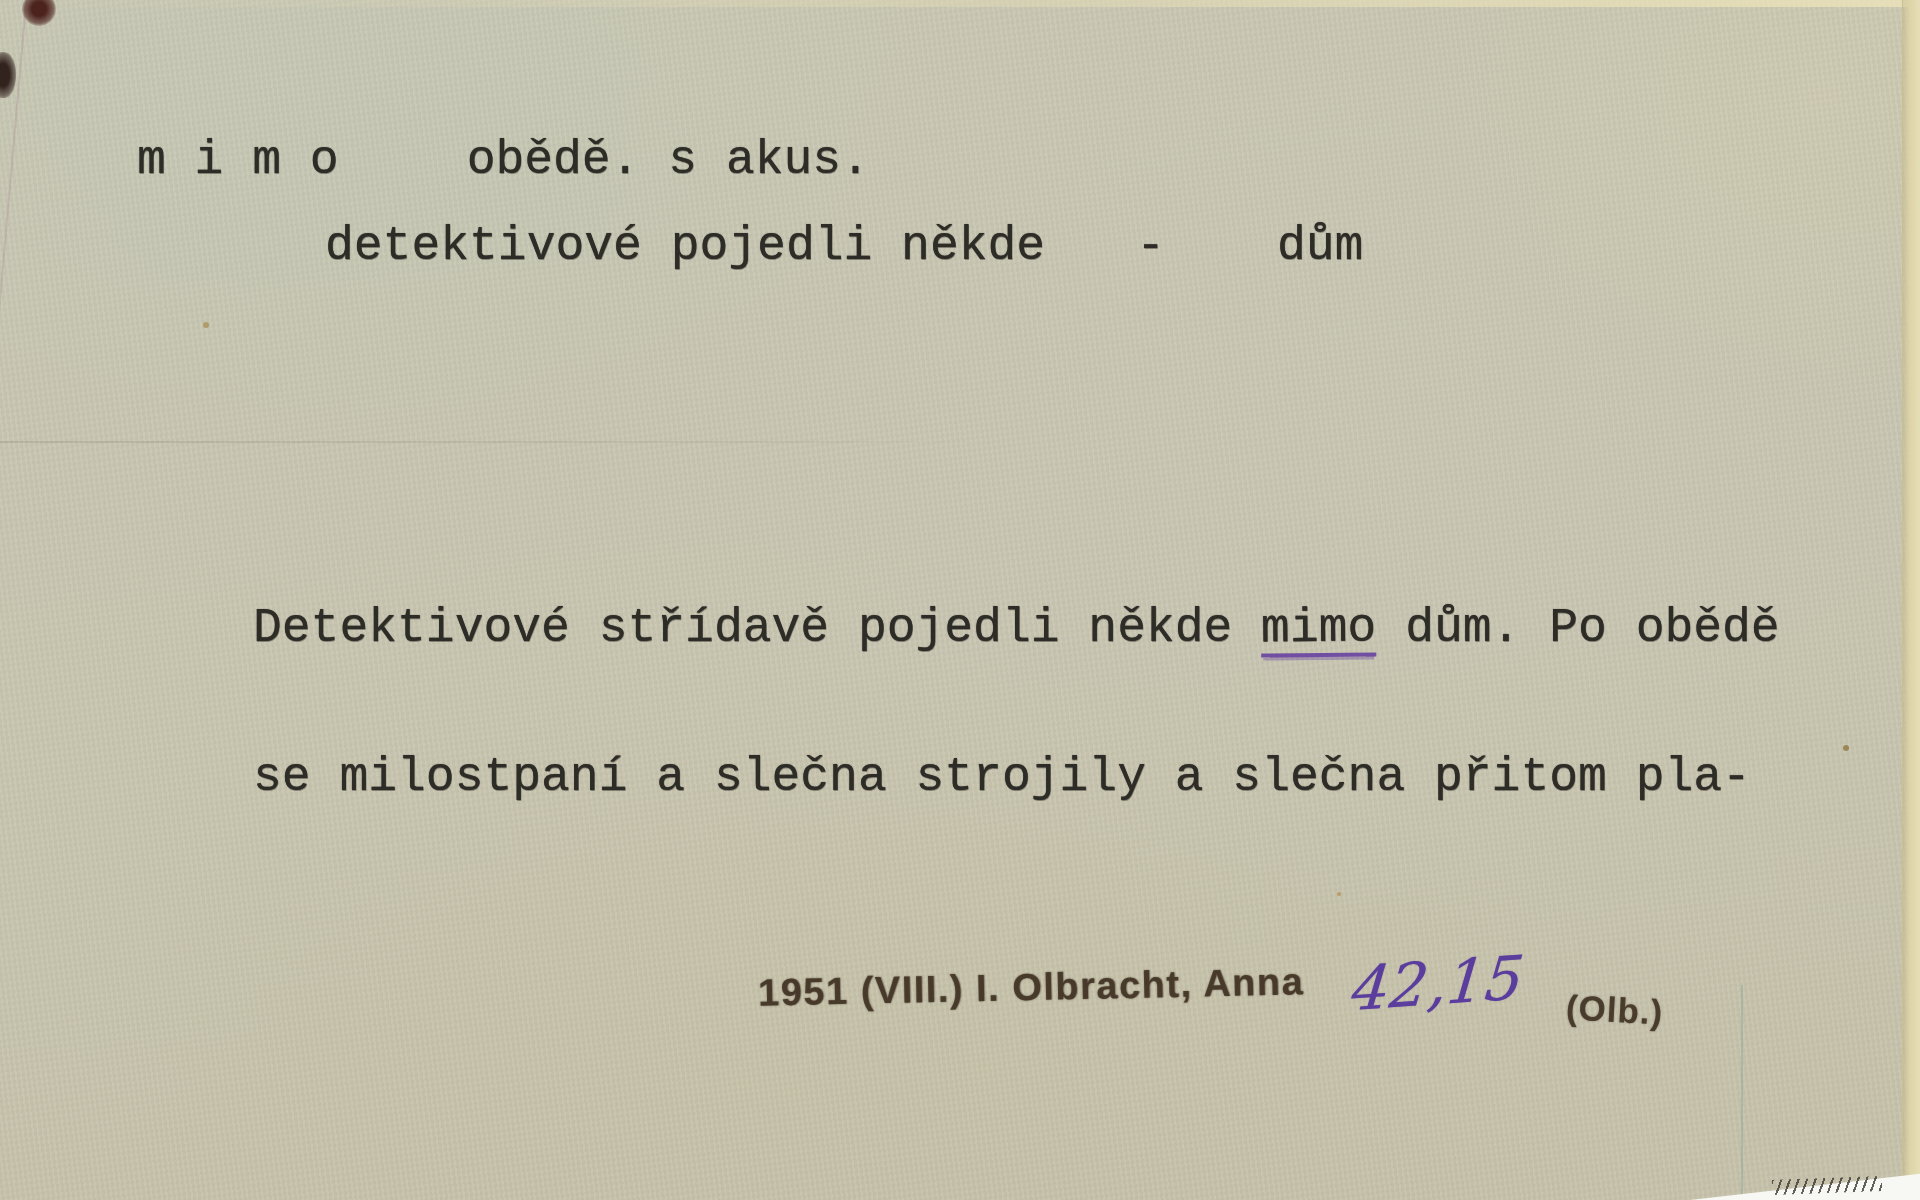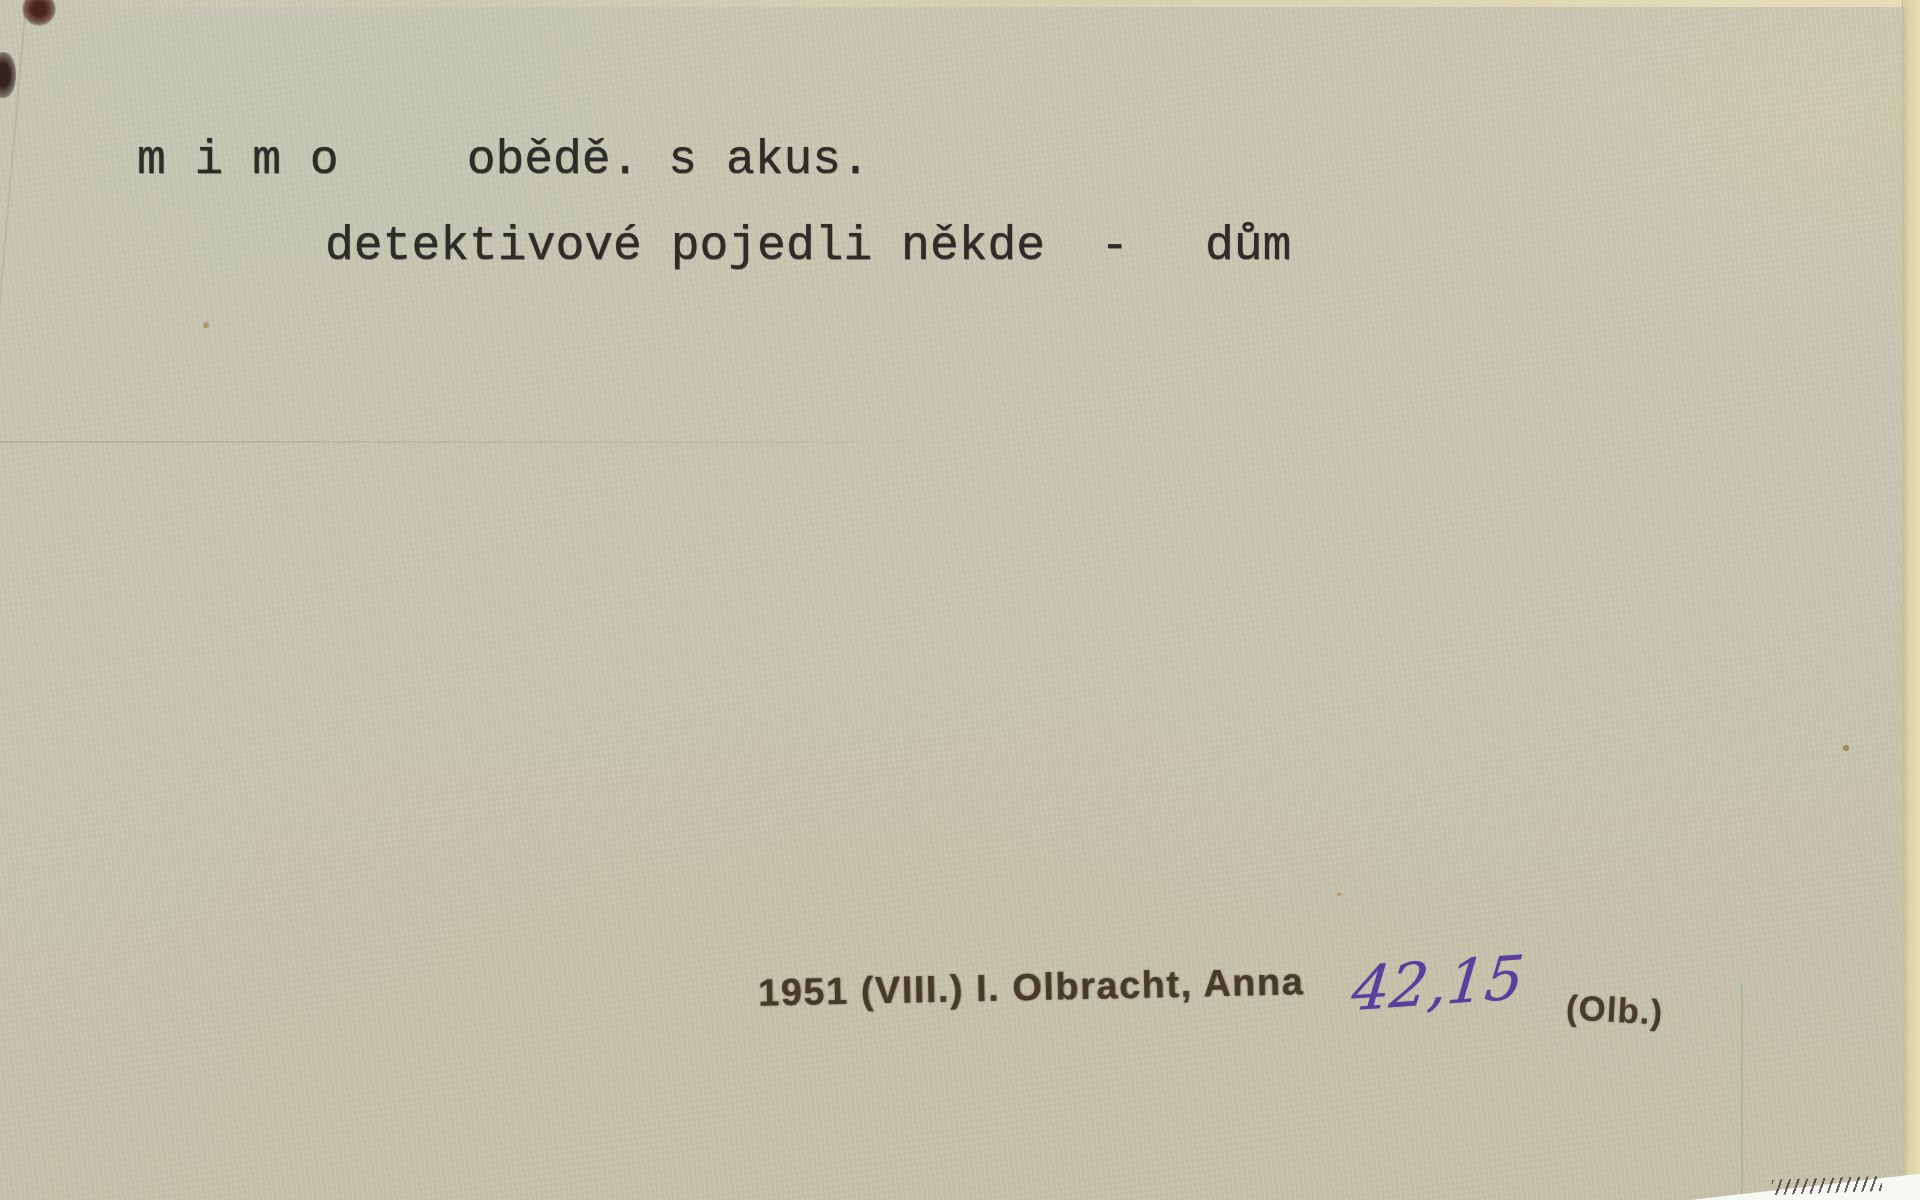"detektivové pojedli někde" .gloss-line { gap: none -> 36px }
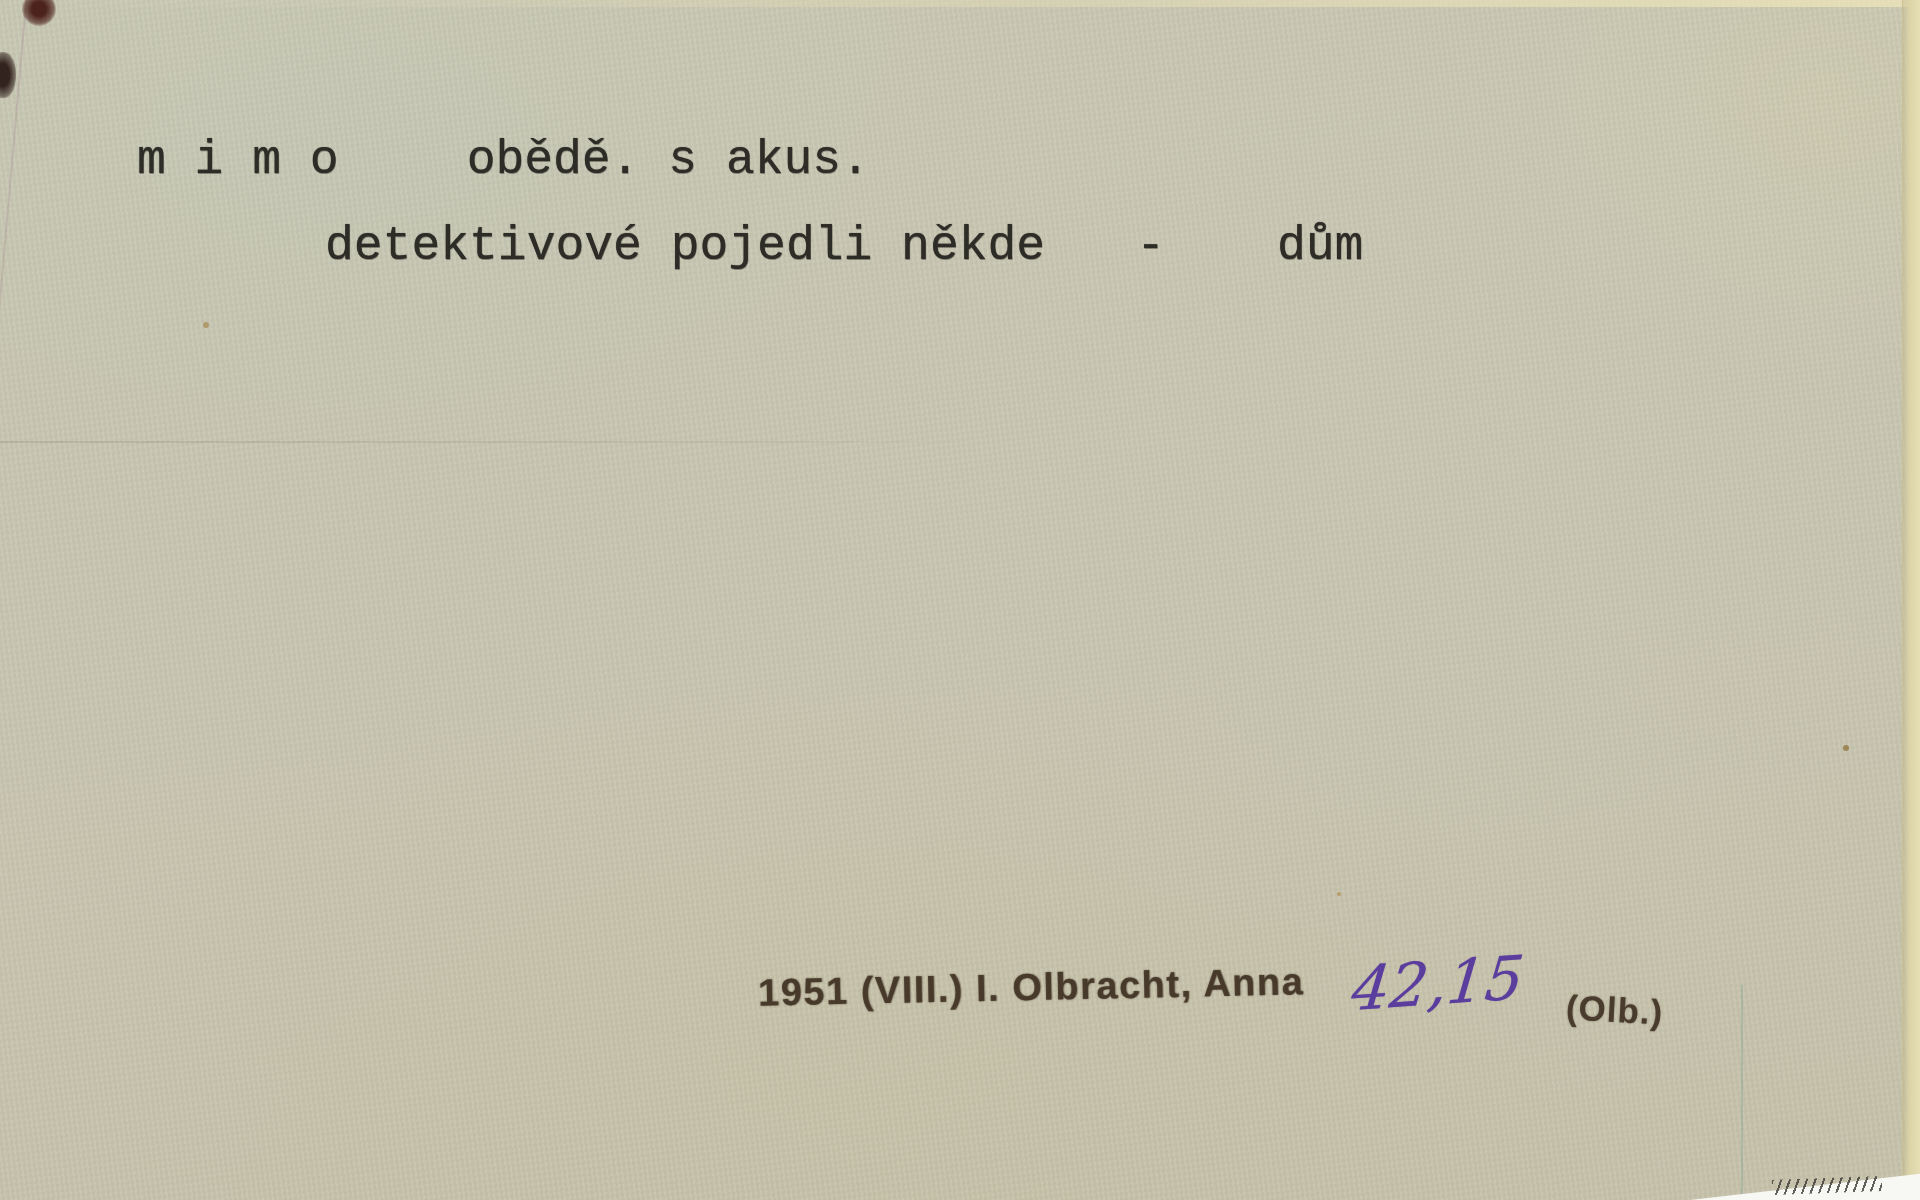"Detektivové střídavě pojedli někde mimo" div { html: none -> <div><span>Detektivové střídavě pojedli někde </span><span>mimo</span><span> dům. Po obědě</span></div> }
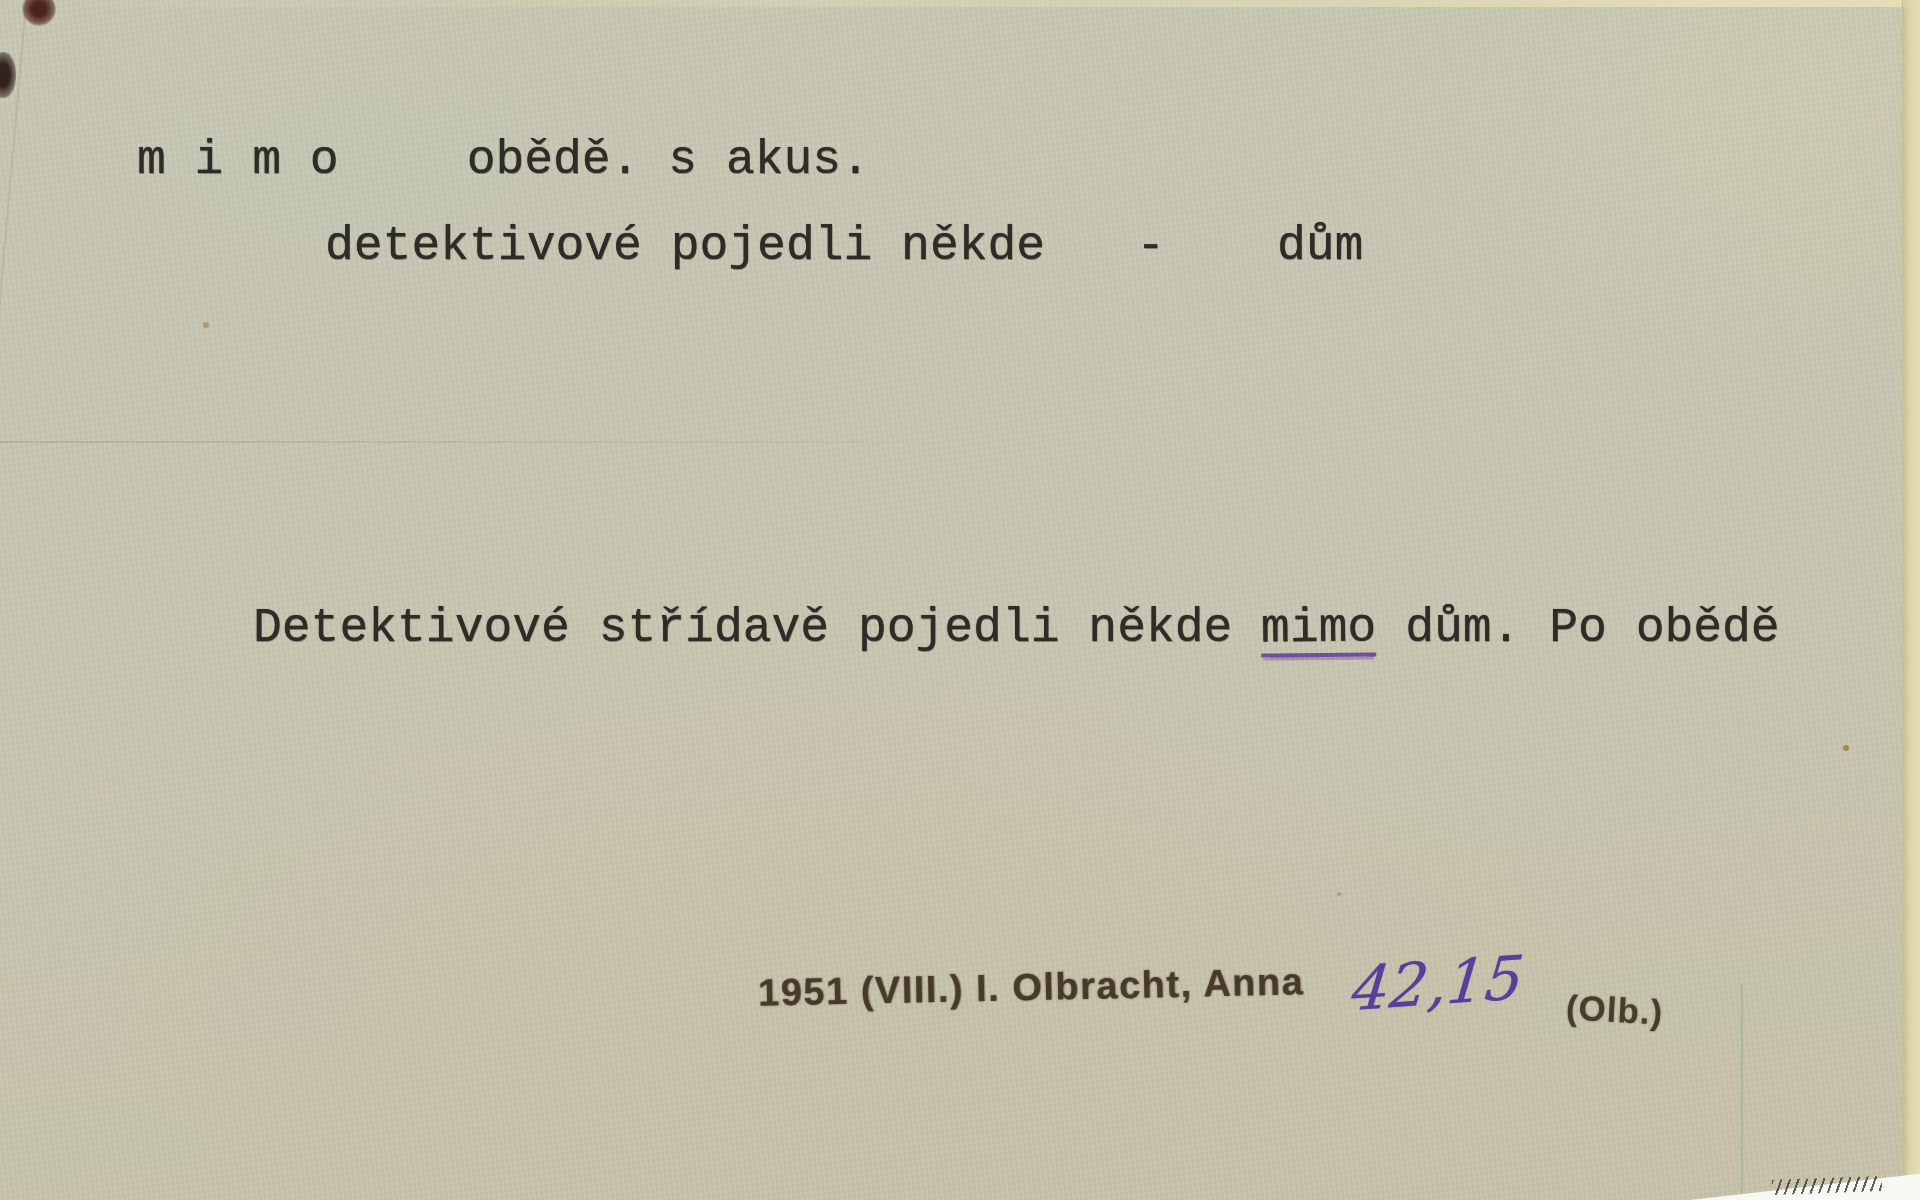"se milostpaní a slečna strojily" div { html: none -> <div>se milostpaní a slečna strojily a slečna přitom pla-</div> }
